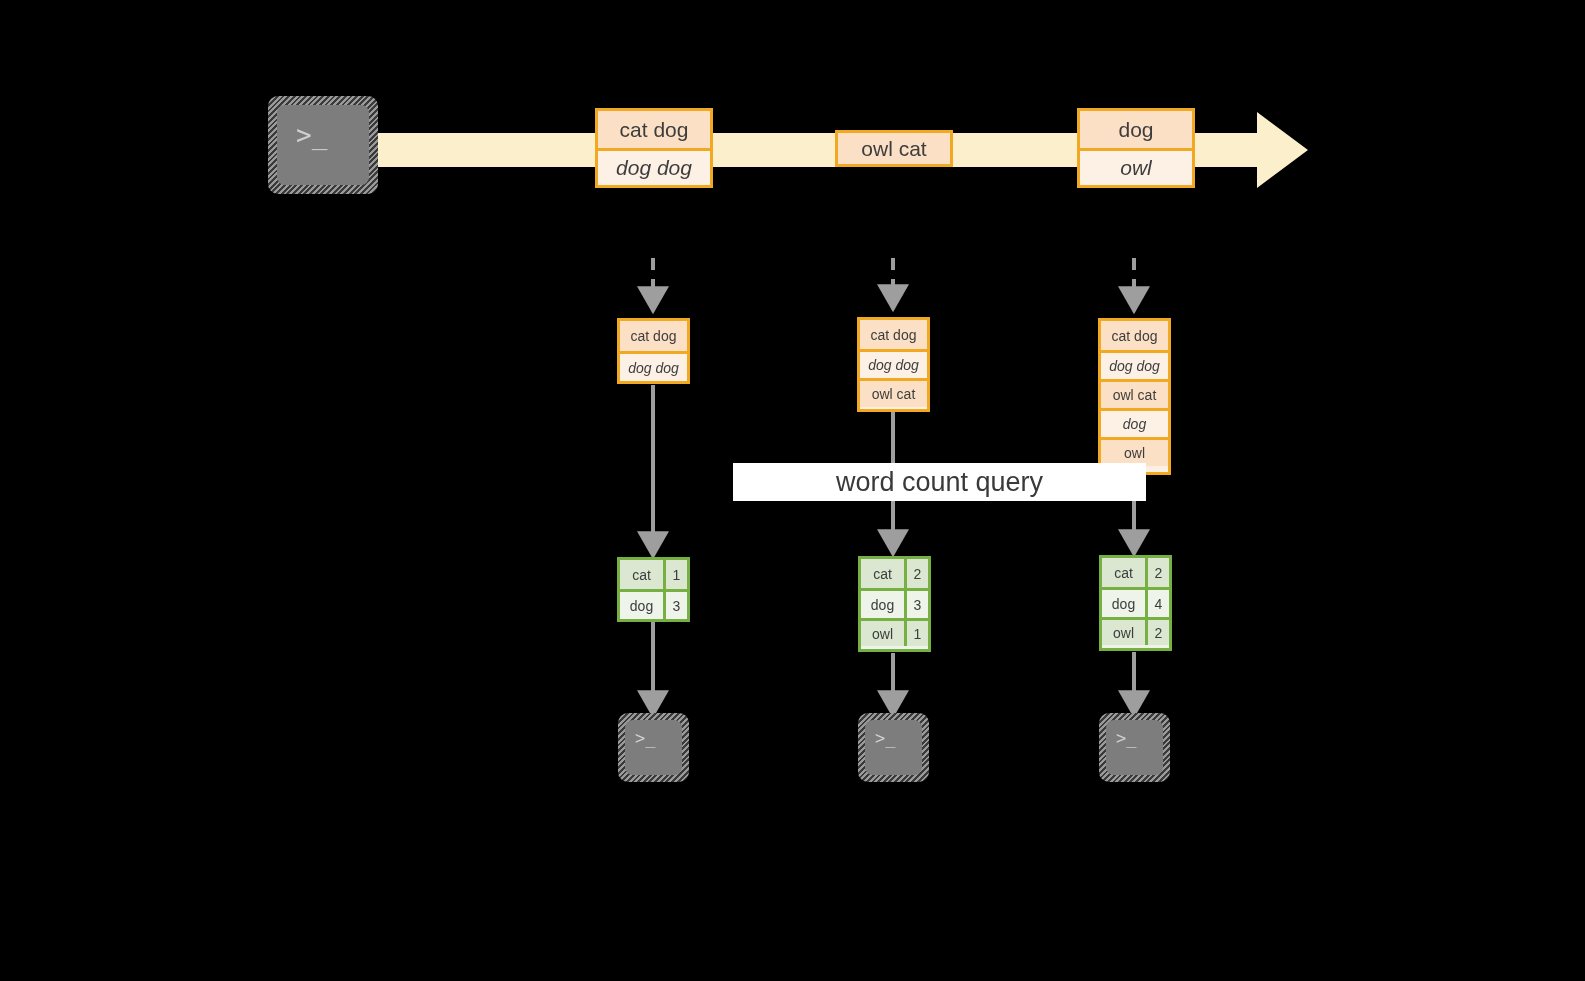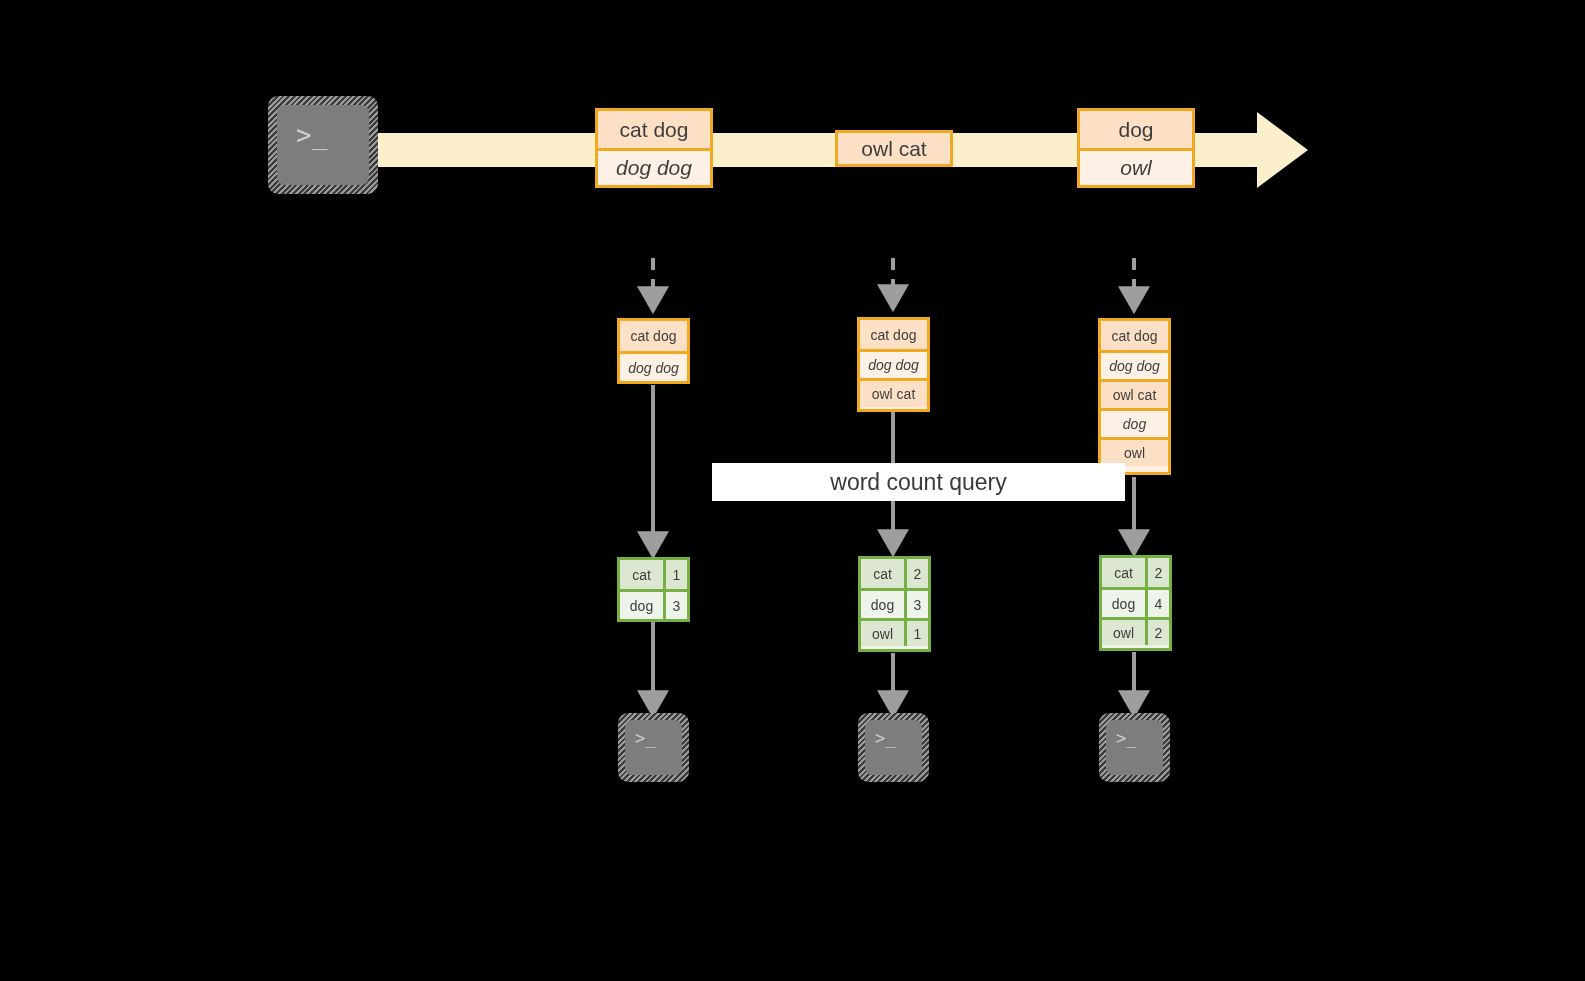"word count query" div.query-band { font-size: 23px -> 27px; left: 712px -> 733px }
